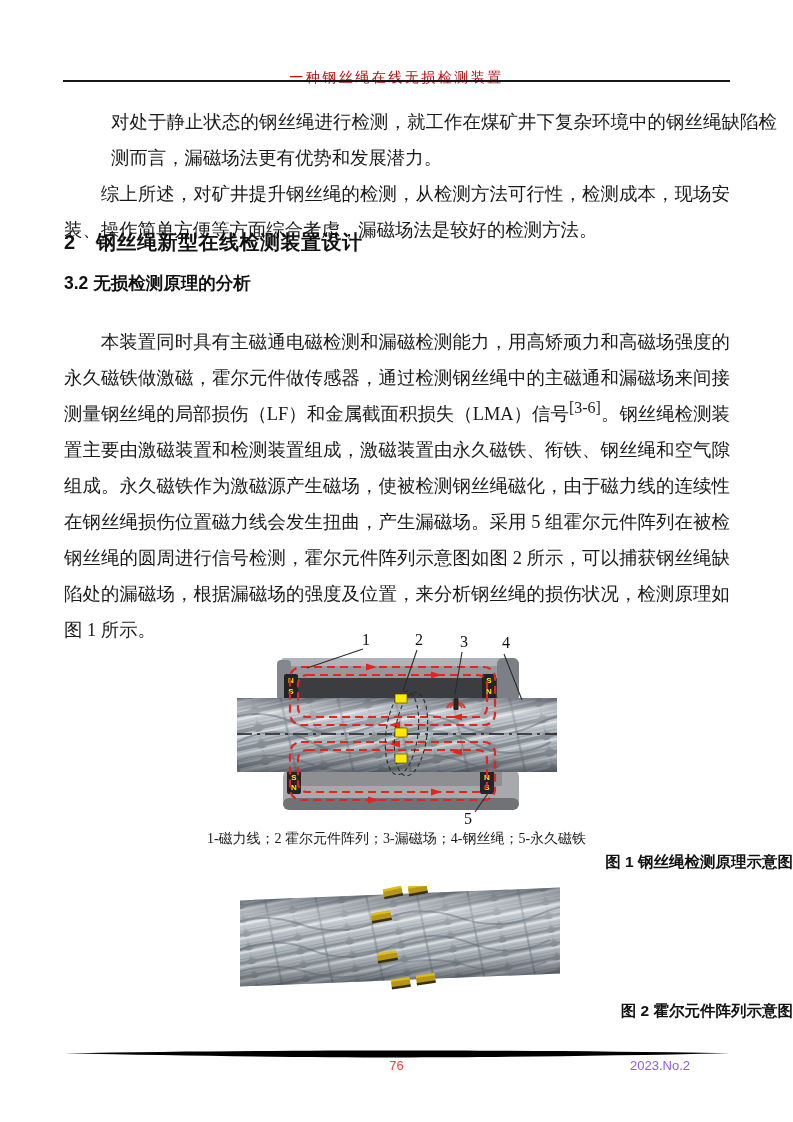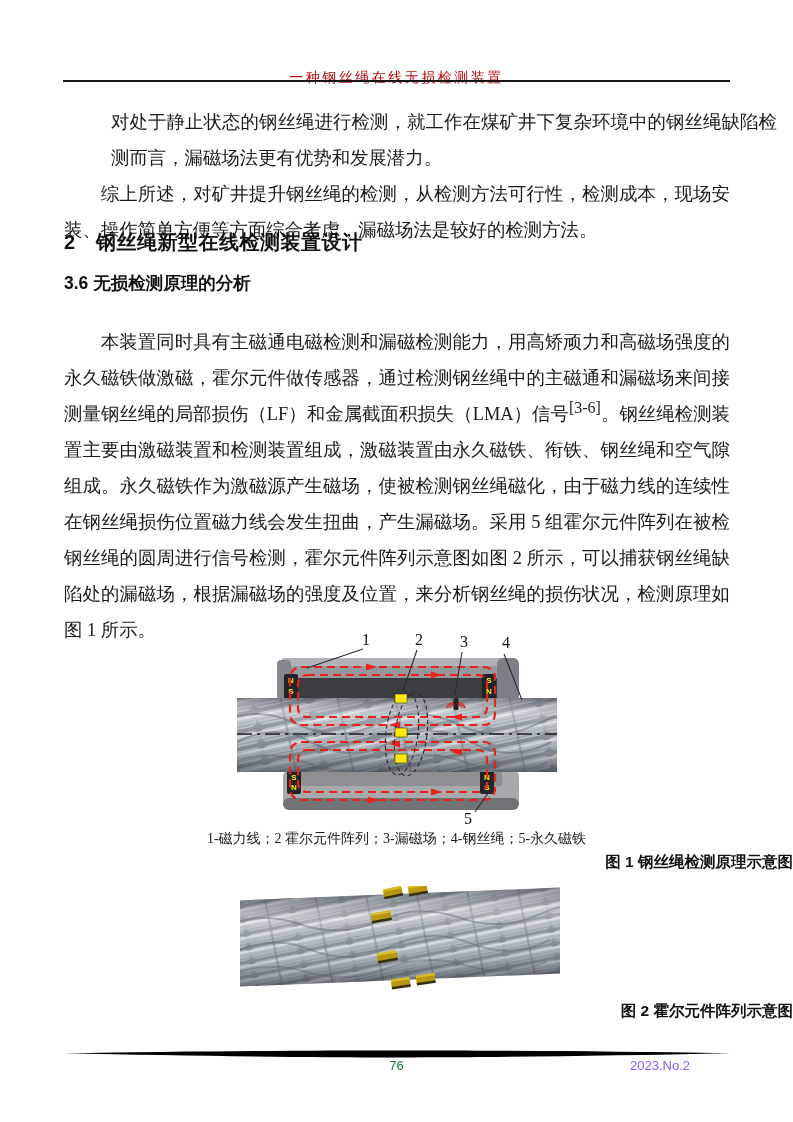"3.6 无损检测原理的分析" h3.h3 { text: 3.6 -> 3.2 }
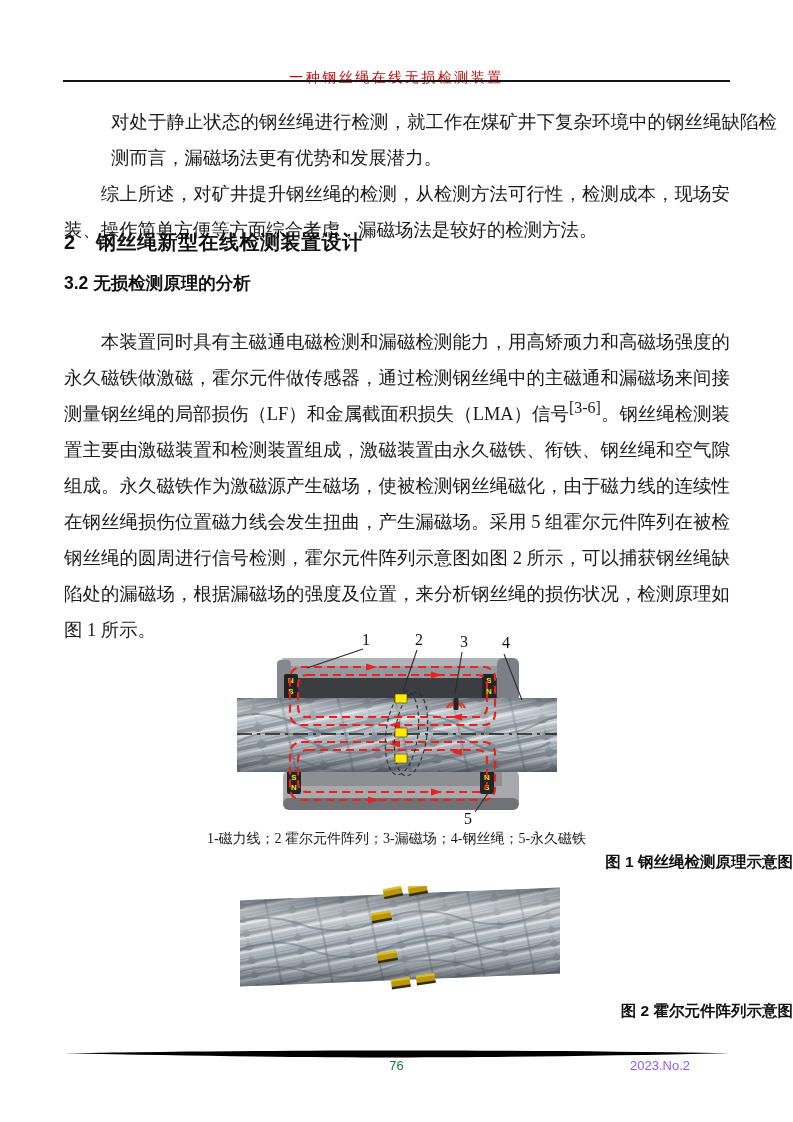"76" .page-num { color: #15803d -> #ef4444 }
